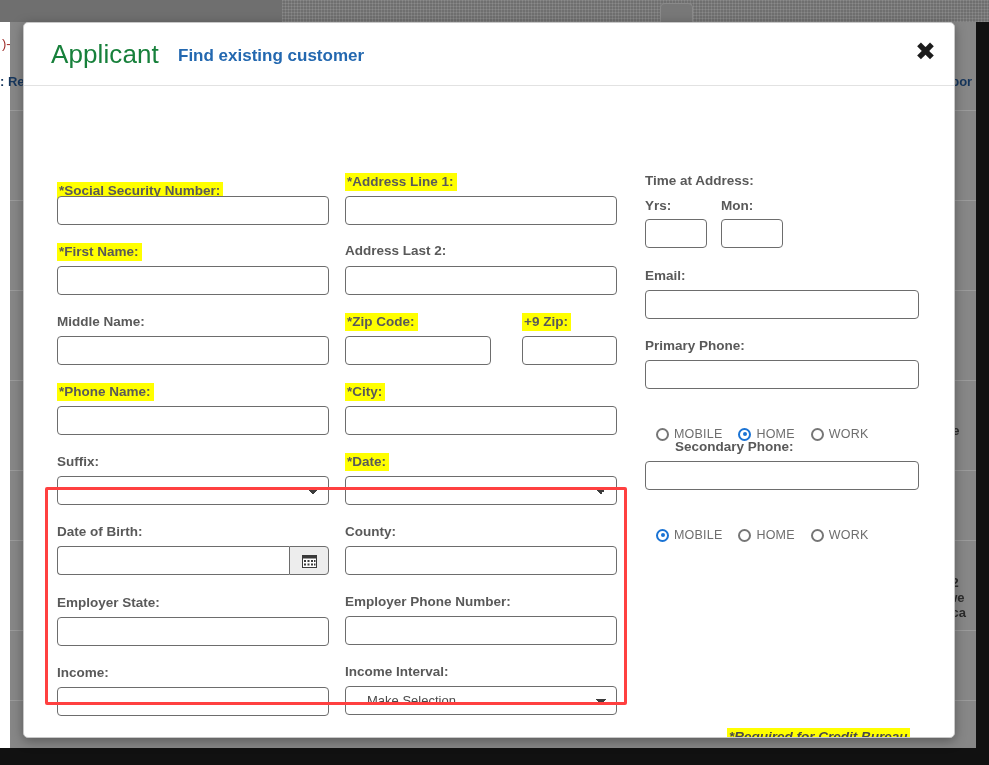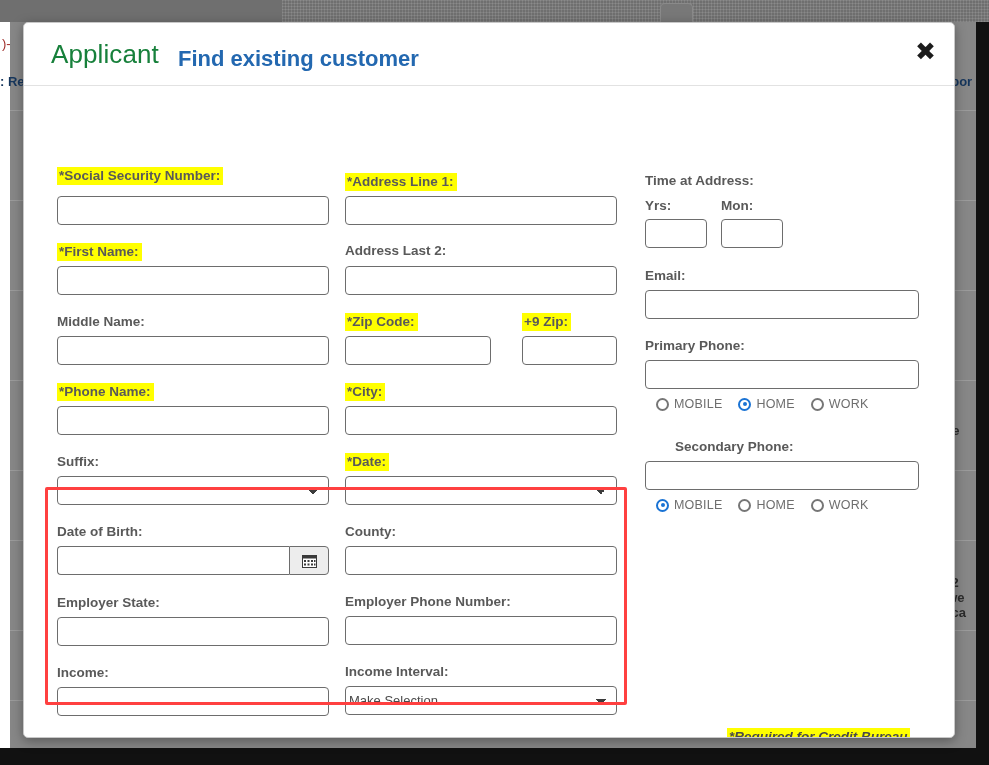"Find existing customer" .modal-link { font-size: 22px -> 17px }
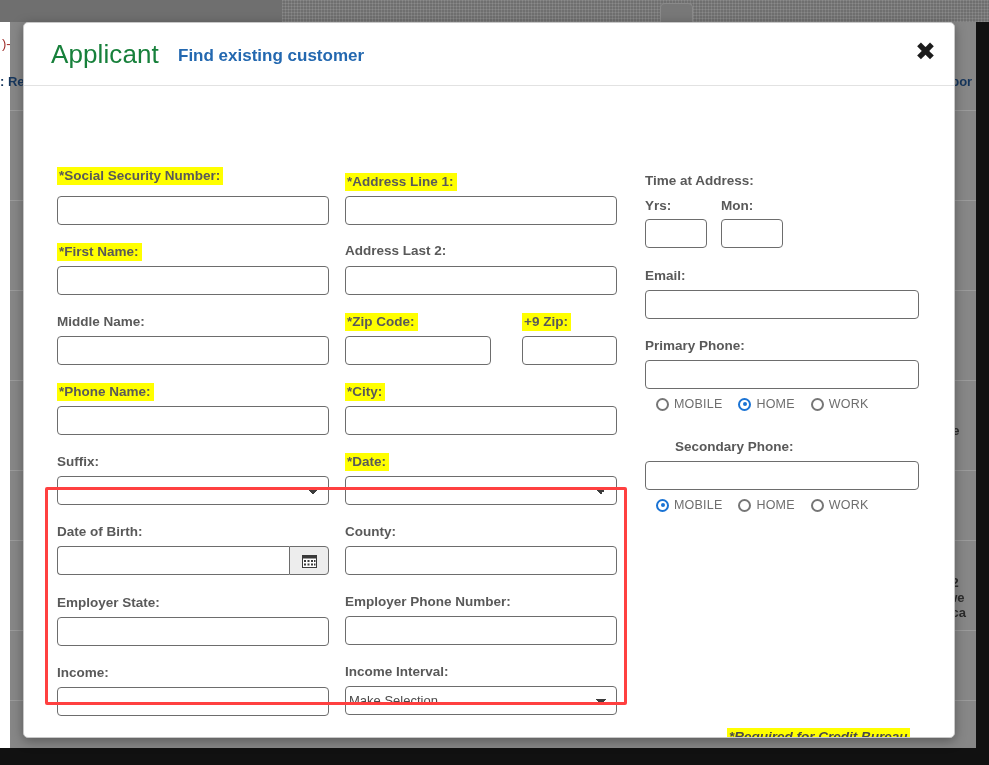"*Social Security Number:" div.lbl { top: 81px -> 96px }
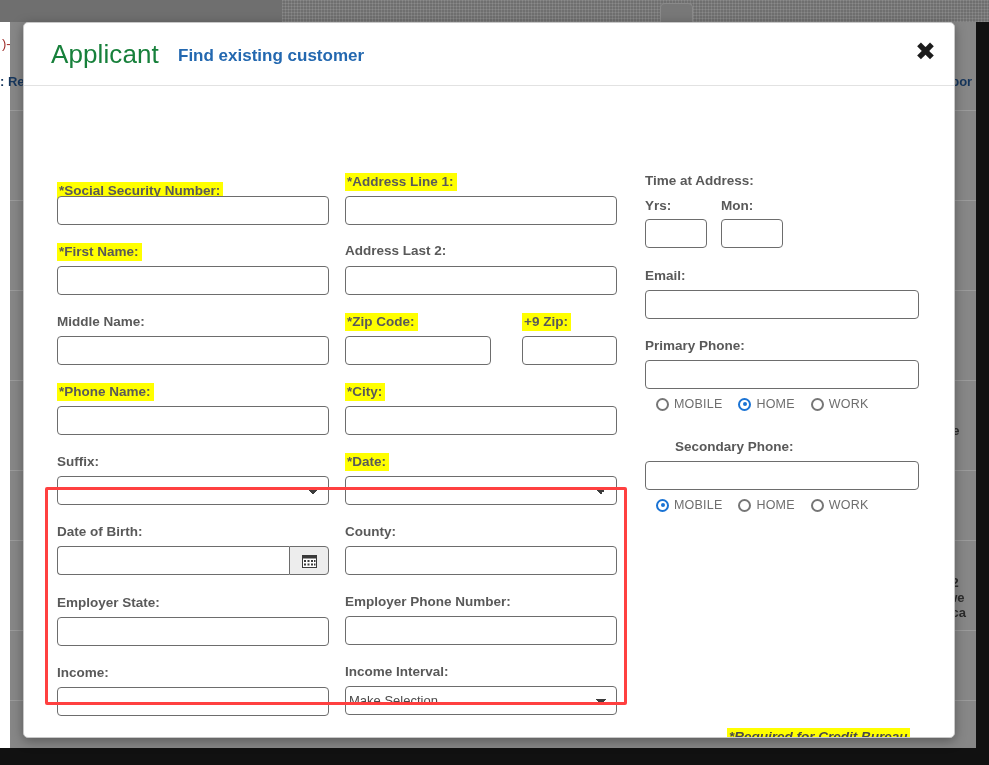"MOBILE" .radio-row { margin-top: none -> 30px }
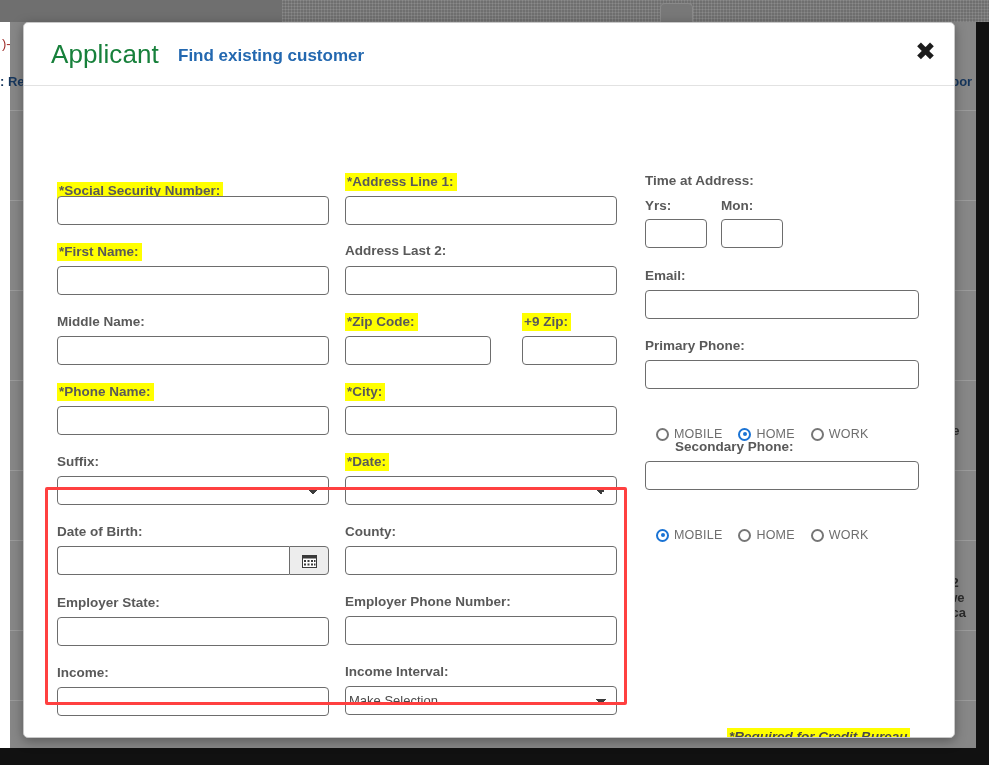"Make Selection" select.fld { padding: 0 24px 0 3px -> 0 24px 0 21px }
